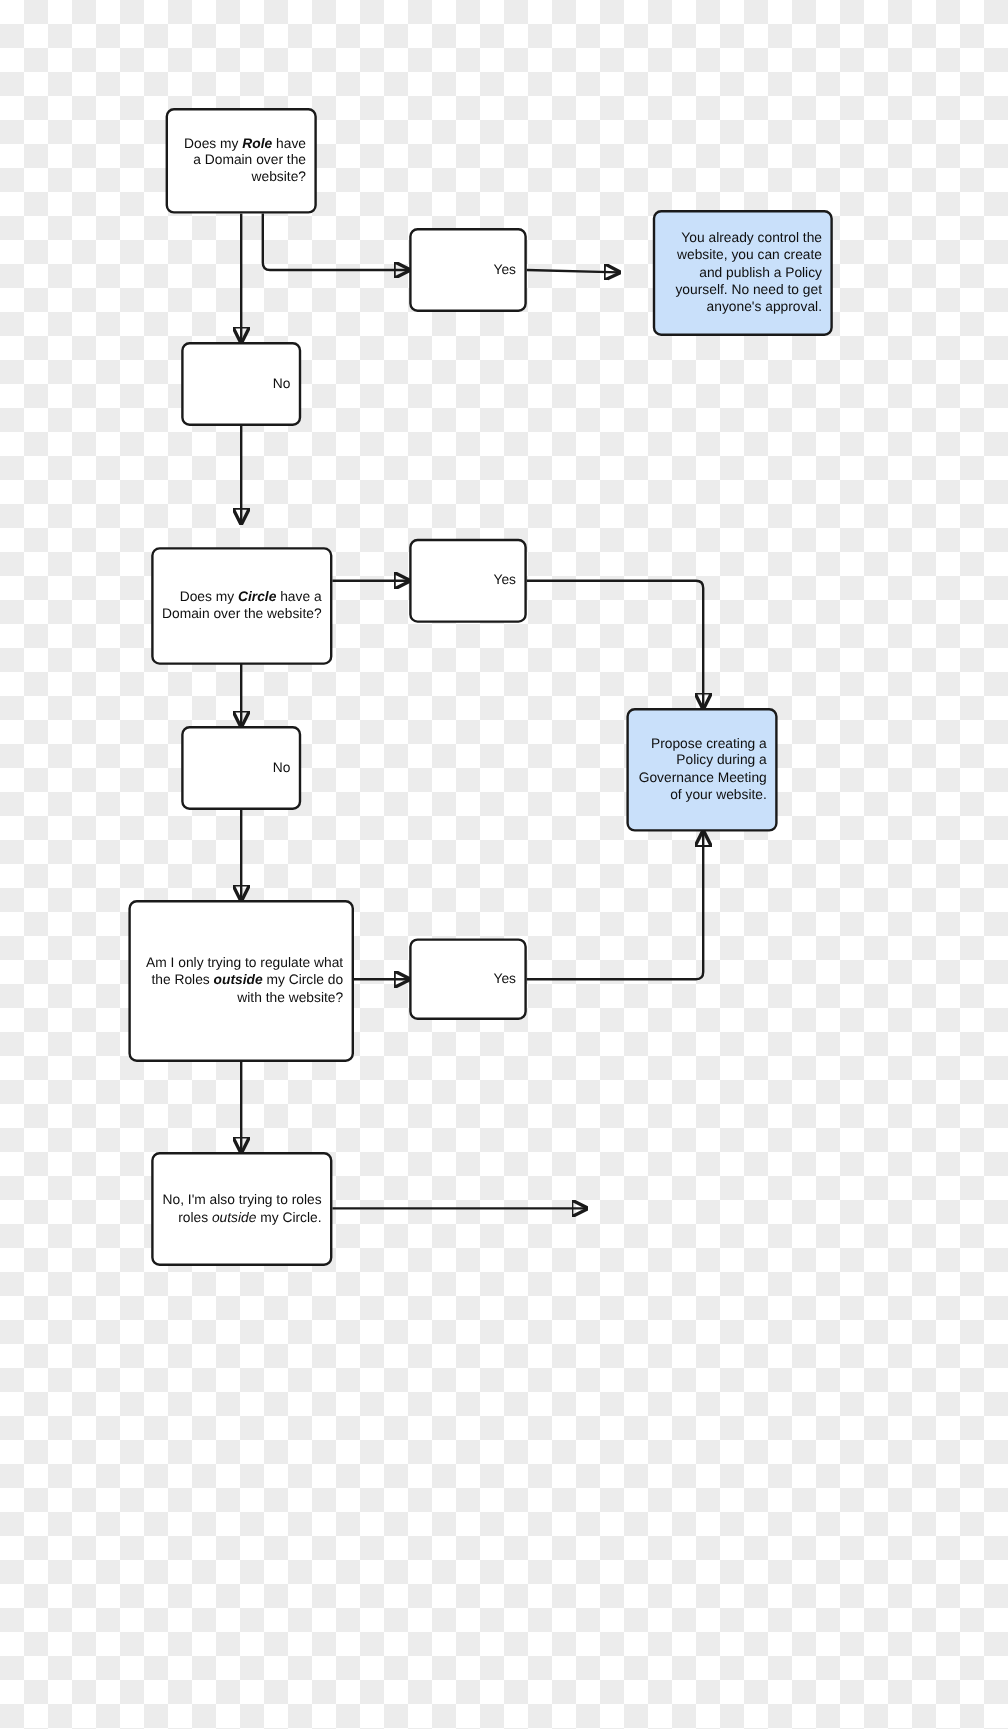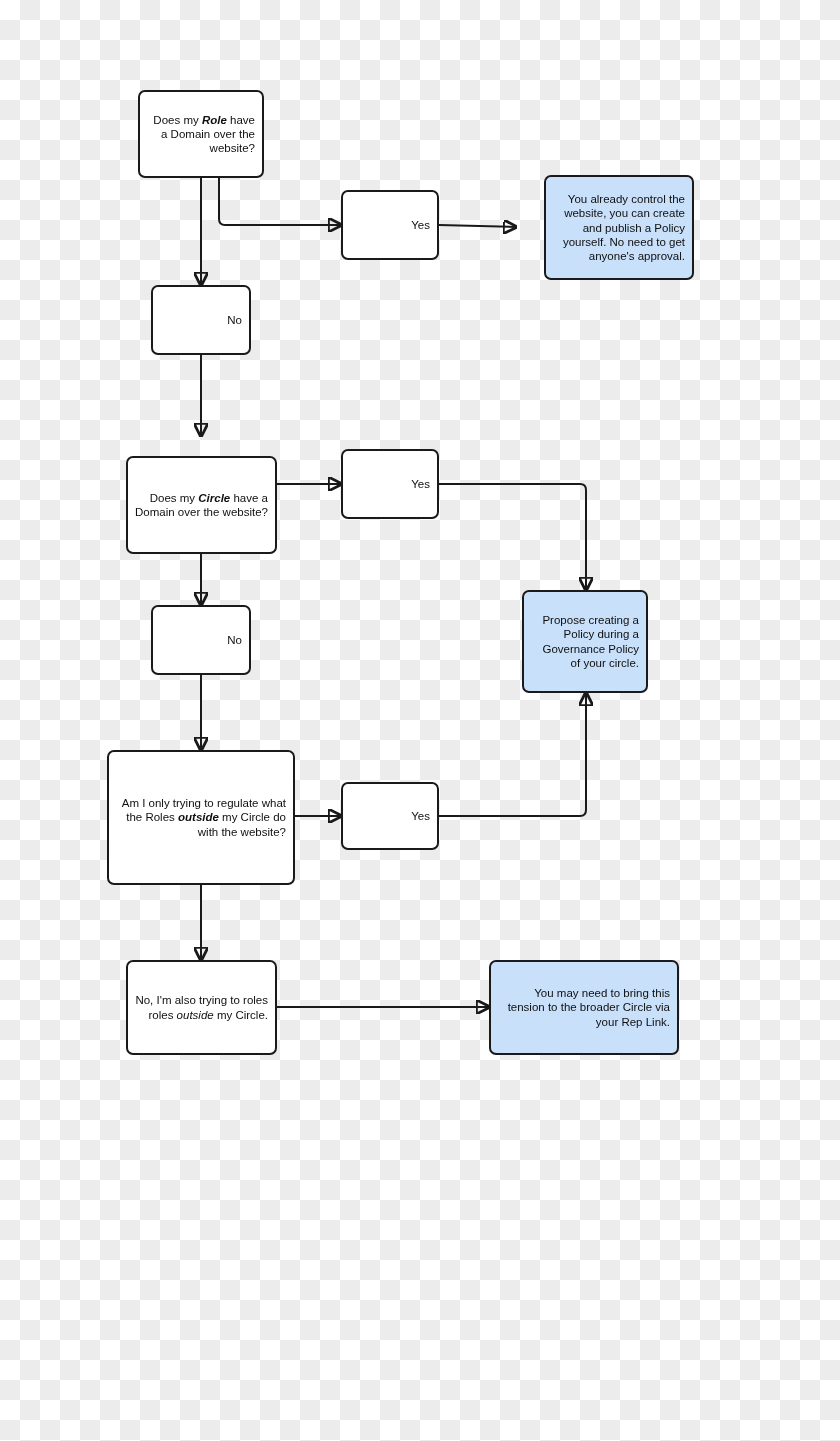"Propose creating a Policy during" span.txt { text: Policy of your circle -> Meeting of your website }
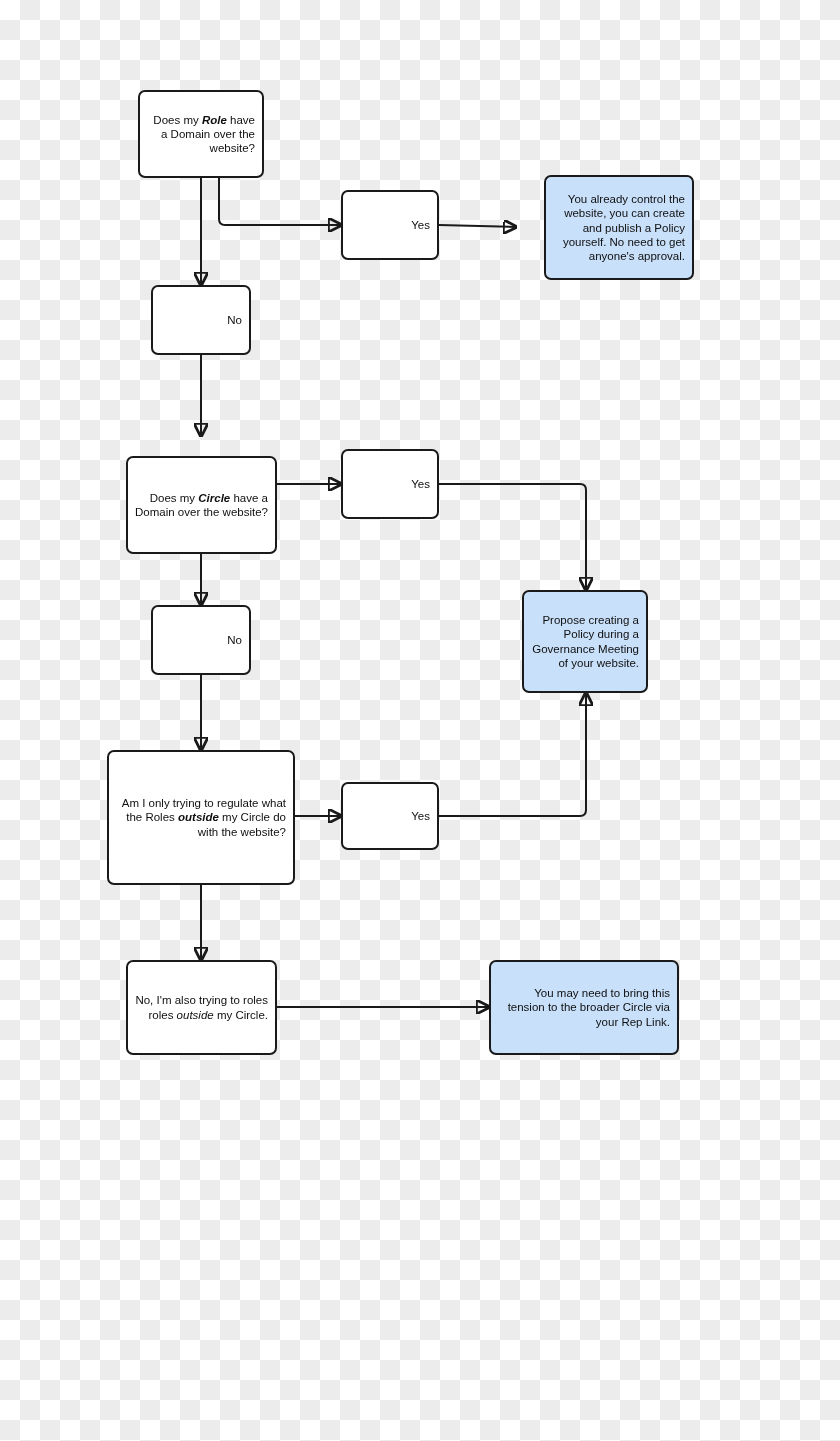"You may need to bring" div.node { html: <div> <span>You may need to bring this tension to the broader Circle via your Rep Link.</span> </div> -> none }
